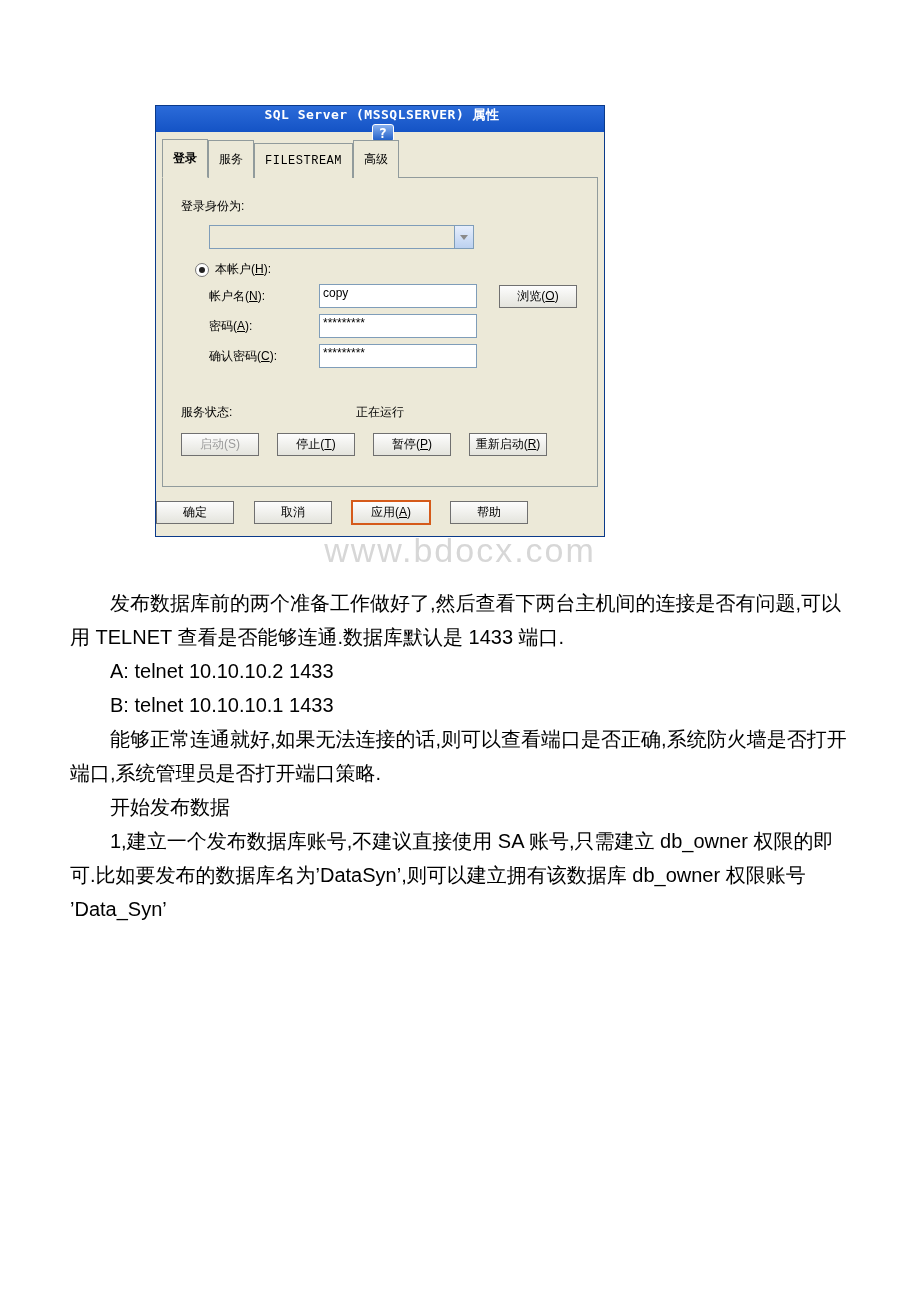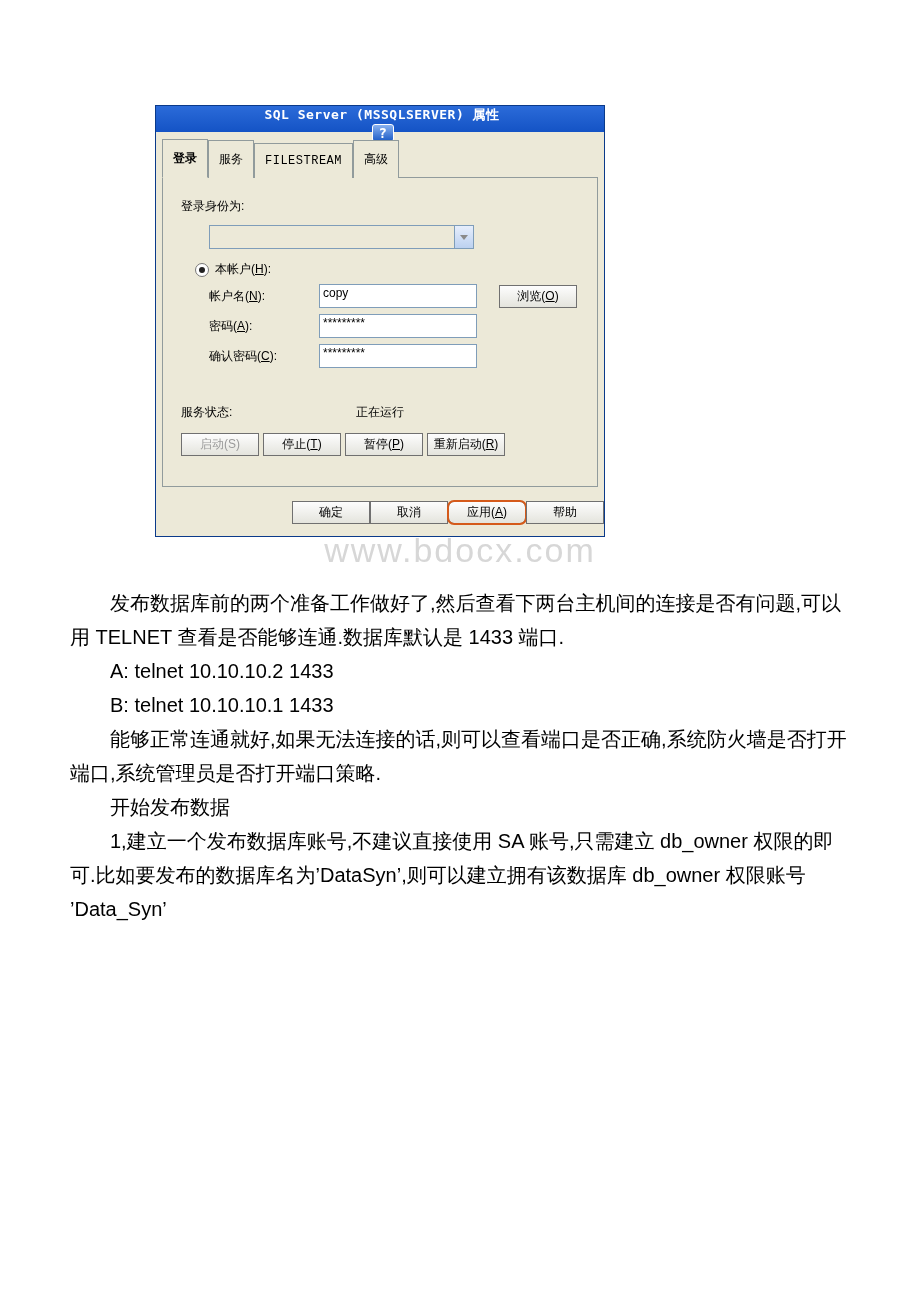"启动(S)" .svc-btns { gap: 4px -> 18px }
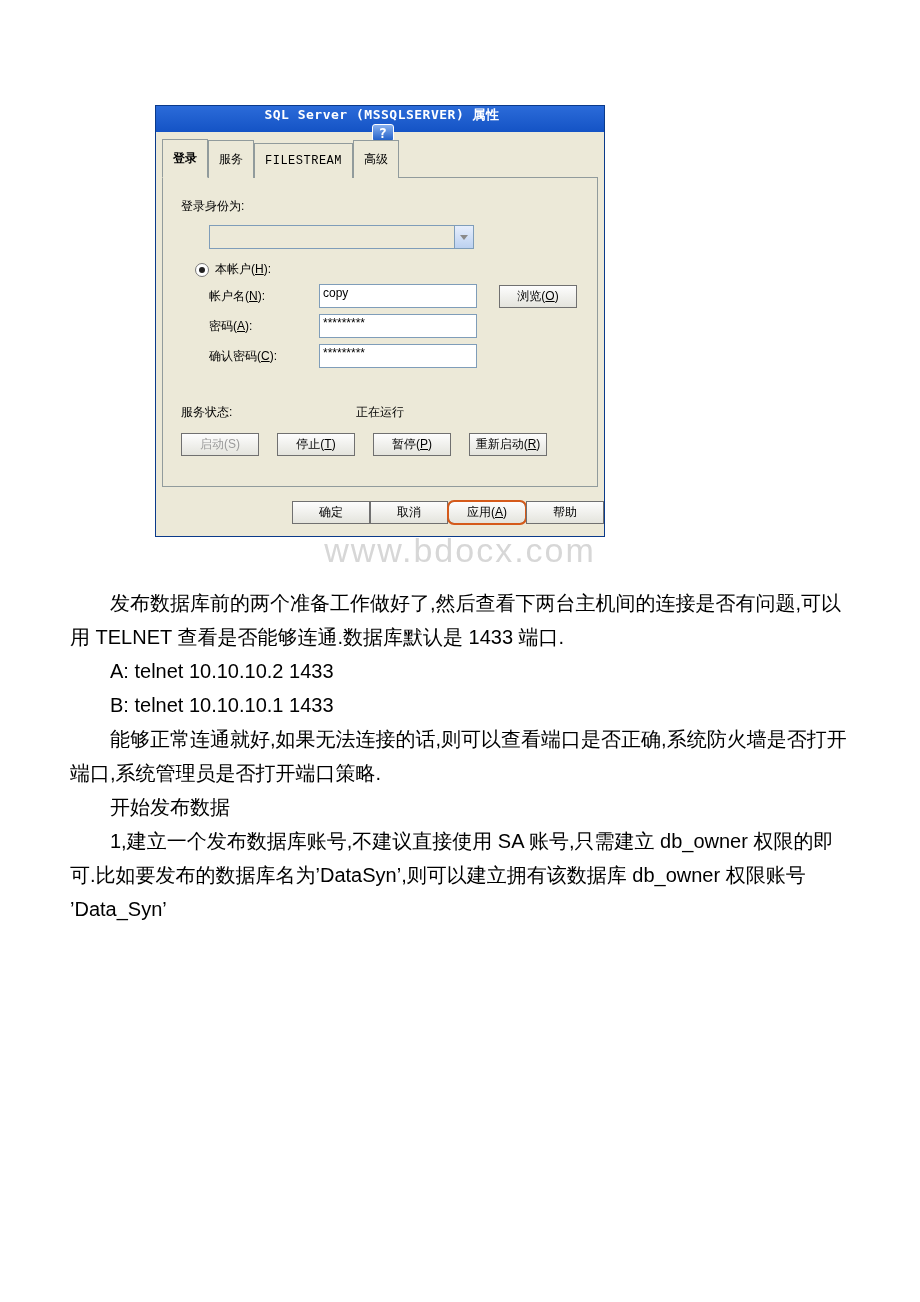"确定" .dlg-btns { gap: none -> 20px; justify-content: flex-end -> flex-start }
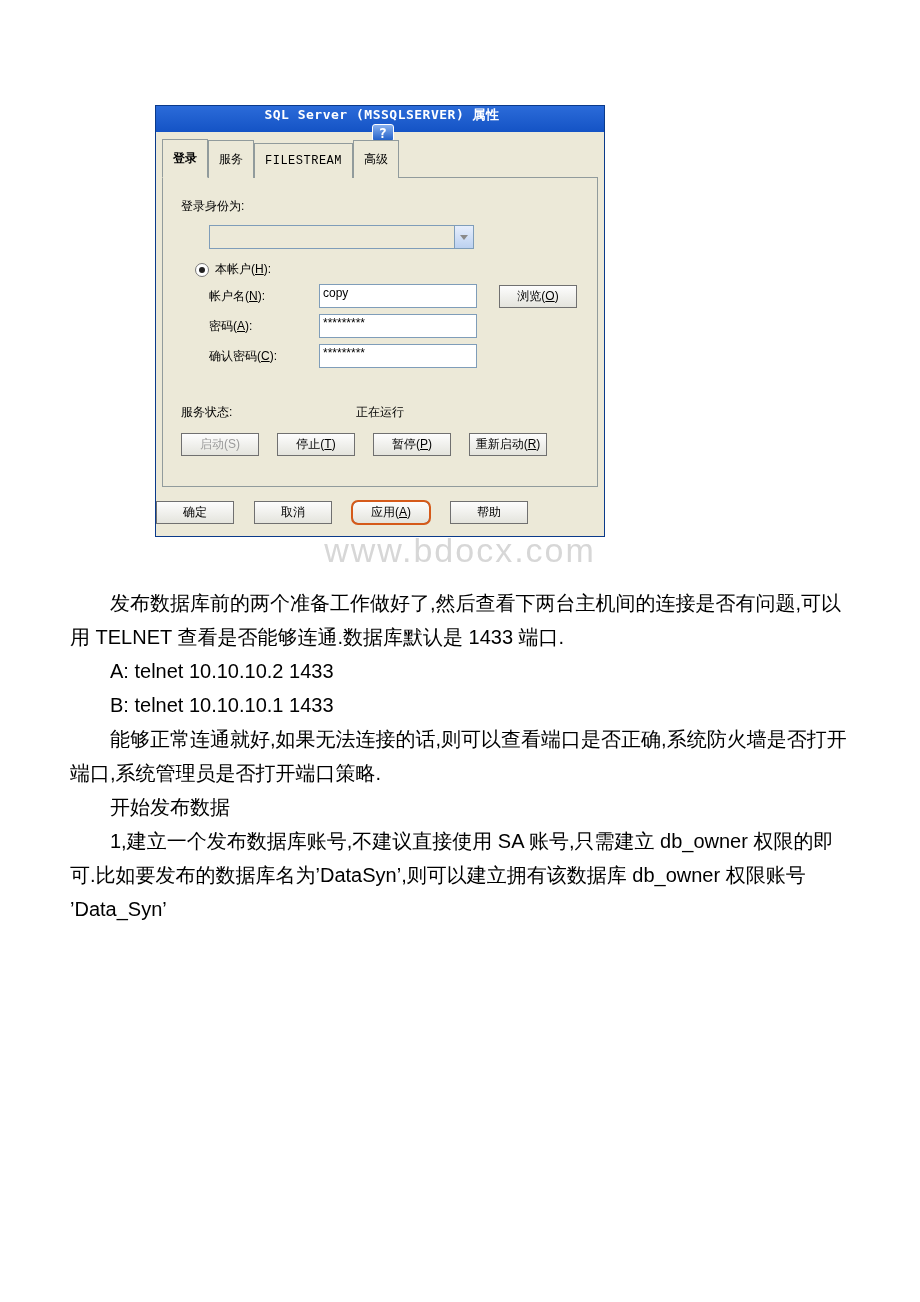"应用(A)" .btn.highlight { border-radius: 6px -> none }
